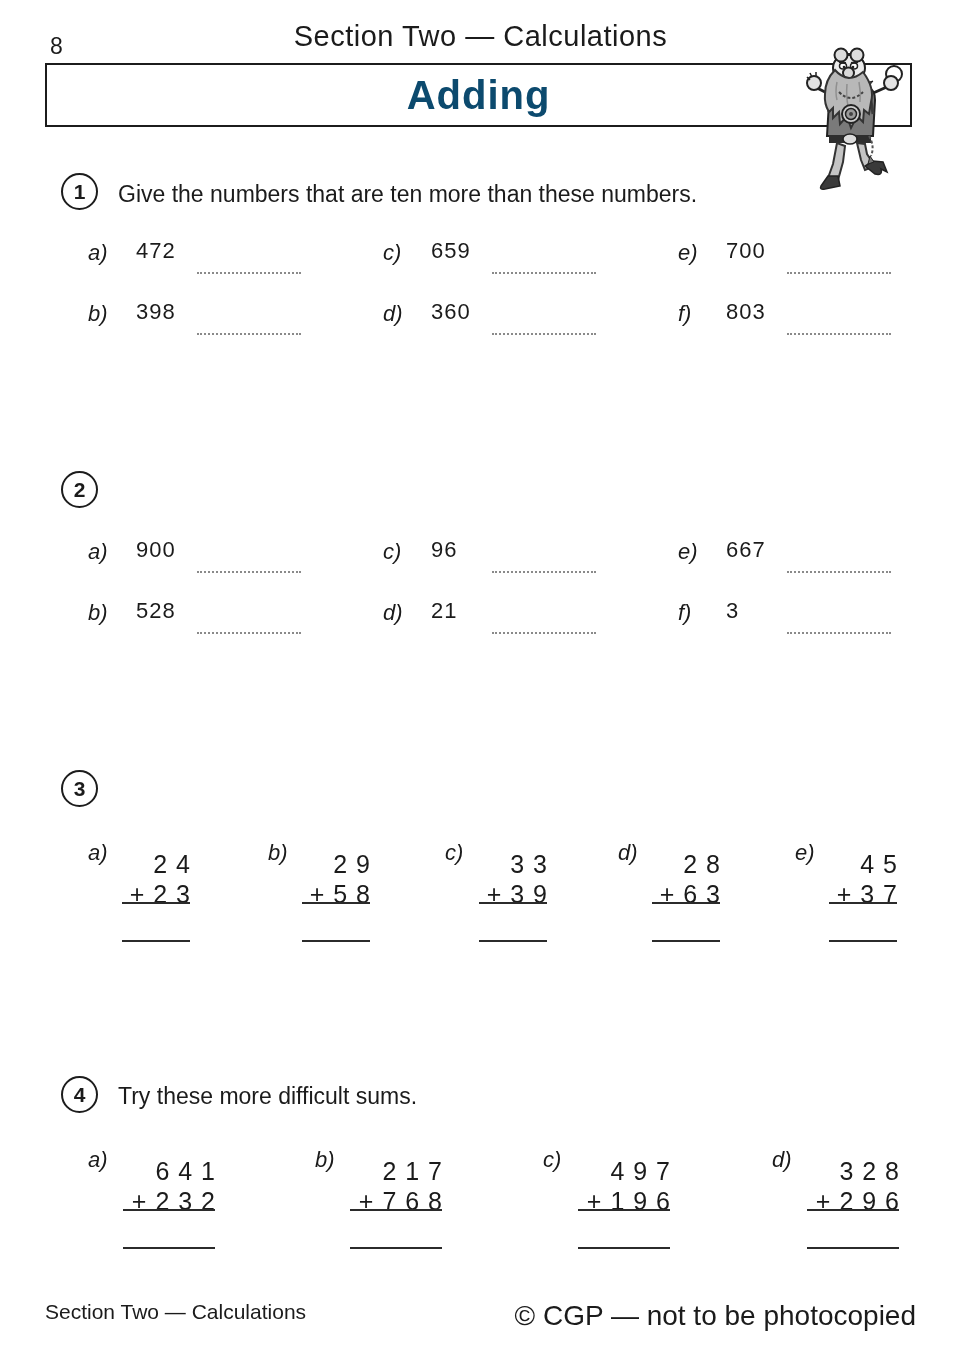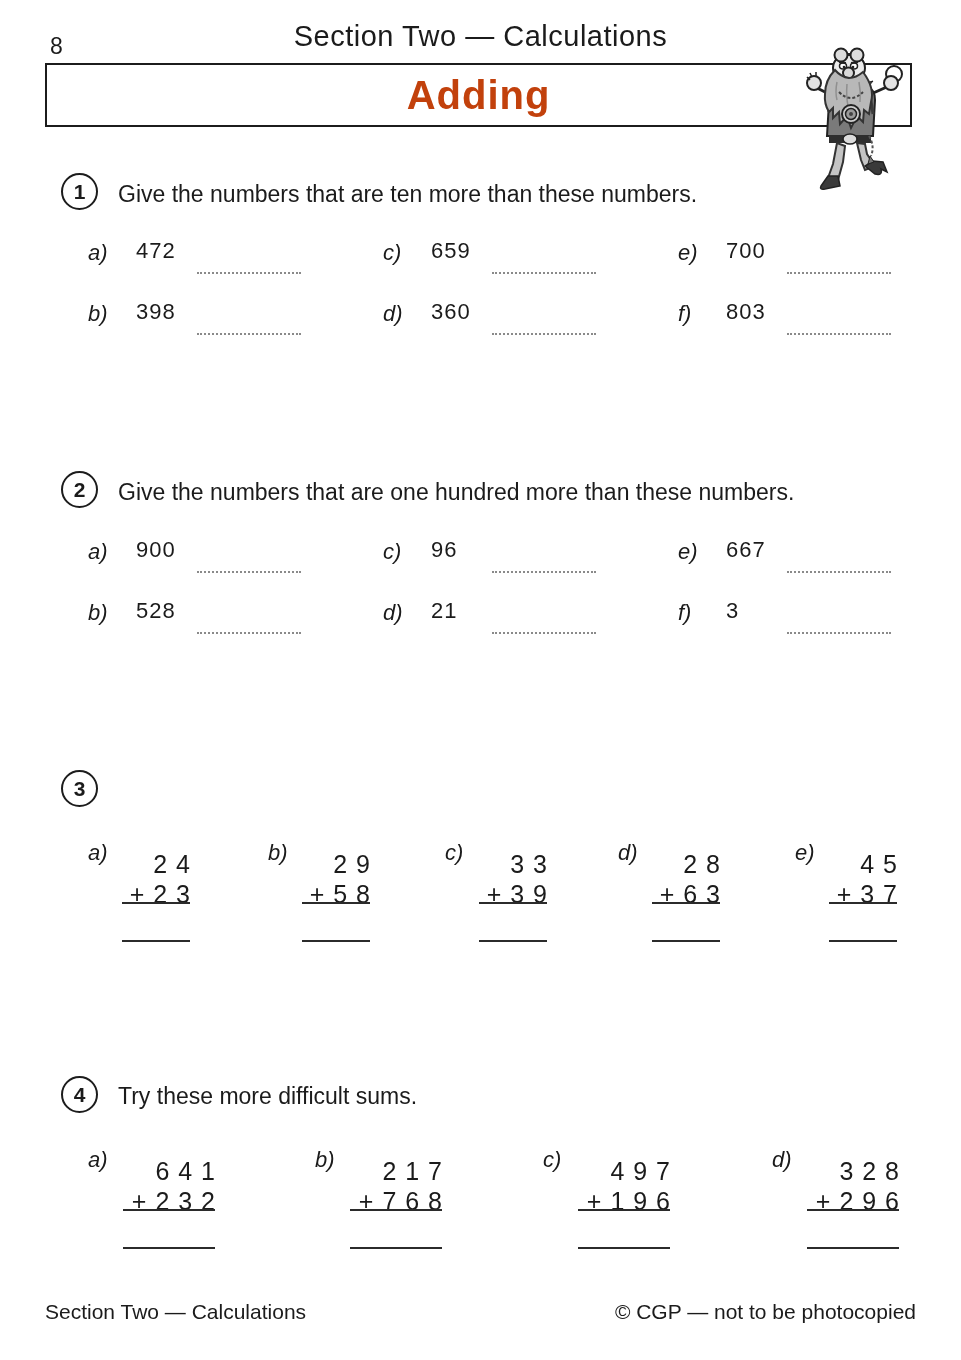"Adding" .title-box h1 { color: #c2410c -> #0c4a6e }
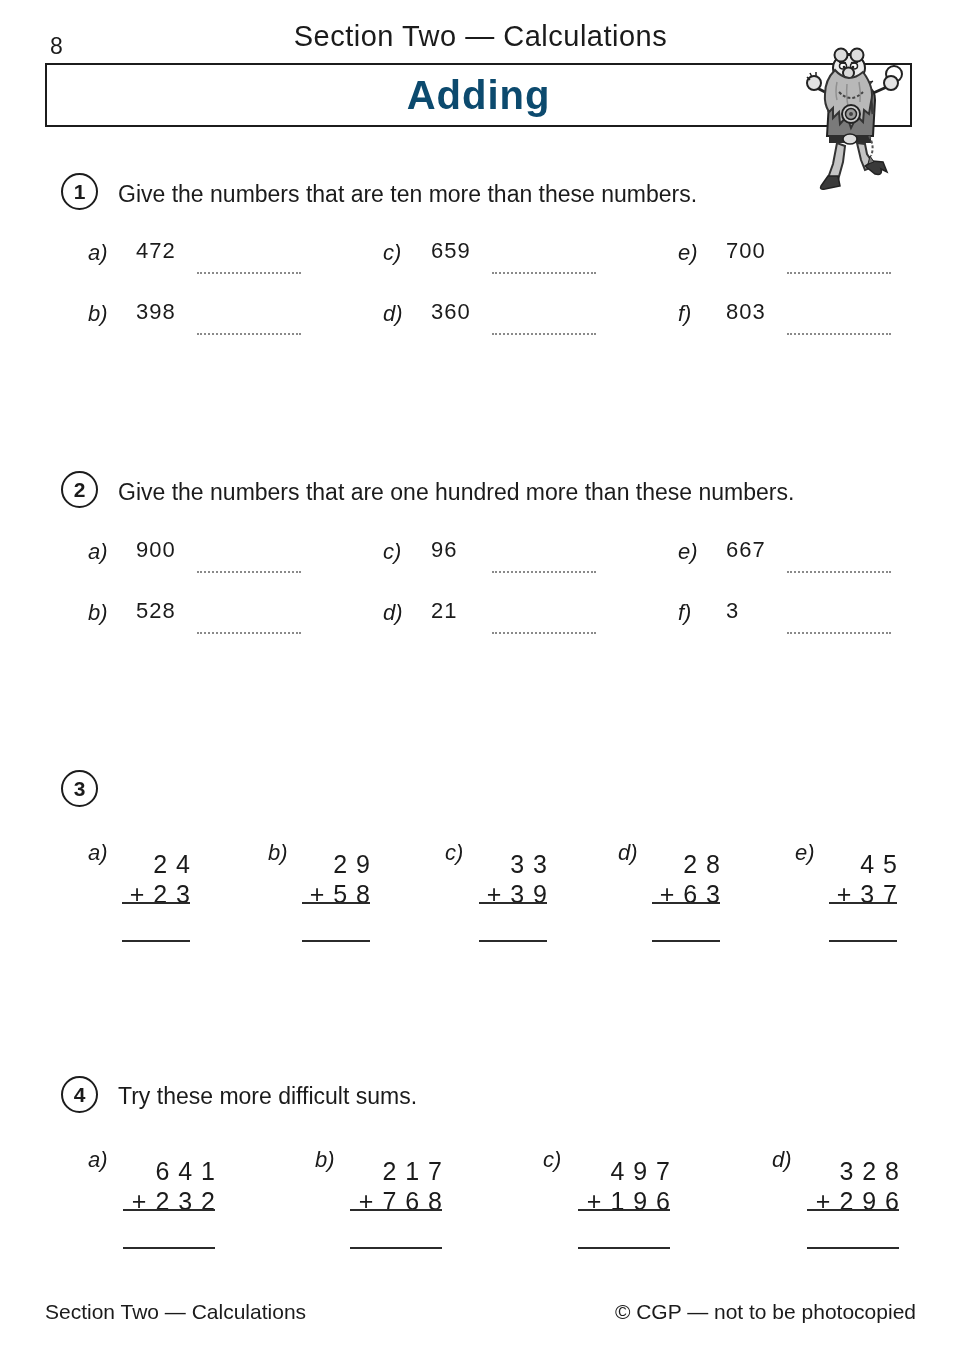"Give the numbers that are one" div.prompt { html: <div>Give the numbers that are one hundred more than these numbers.</div> -> none }
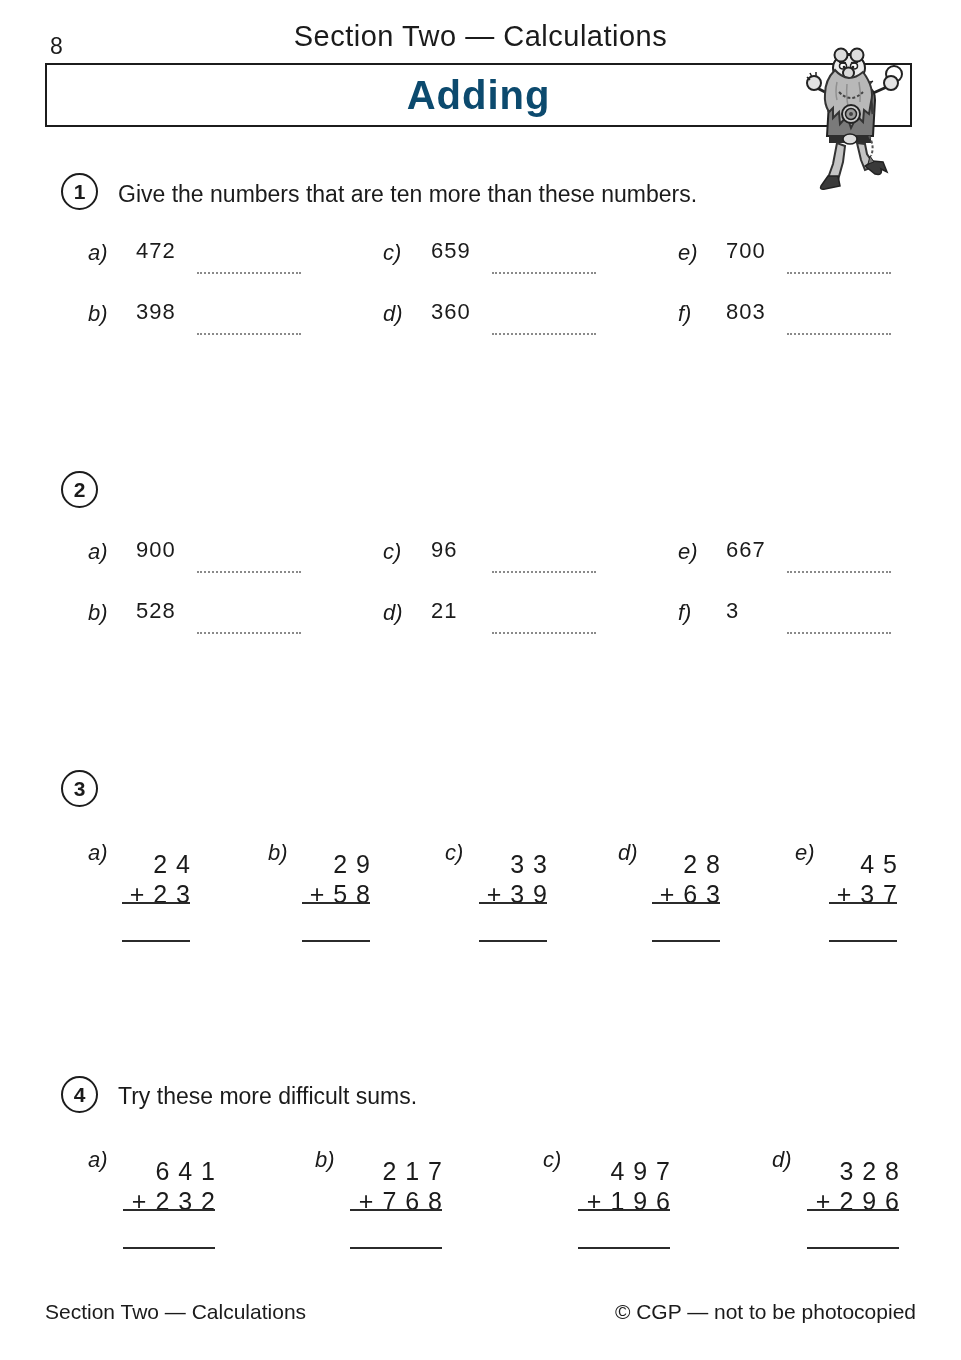"© CGP — not to" .footer-right { font-size: 21px -> 28px }
